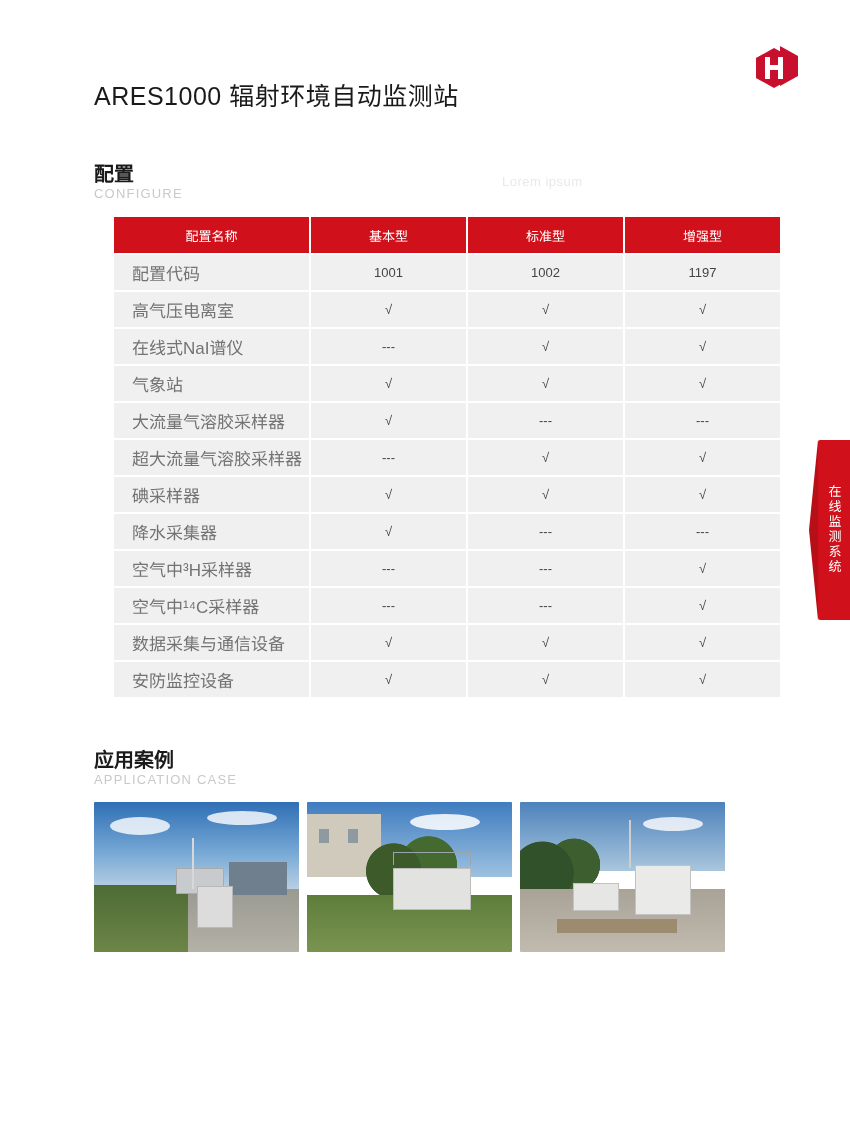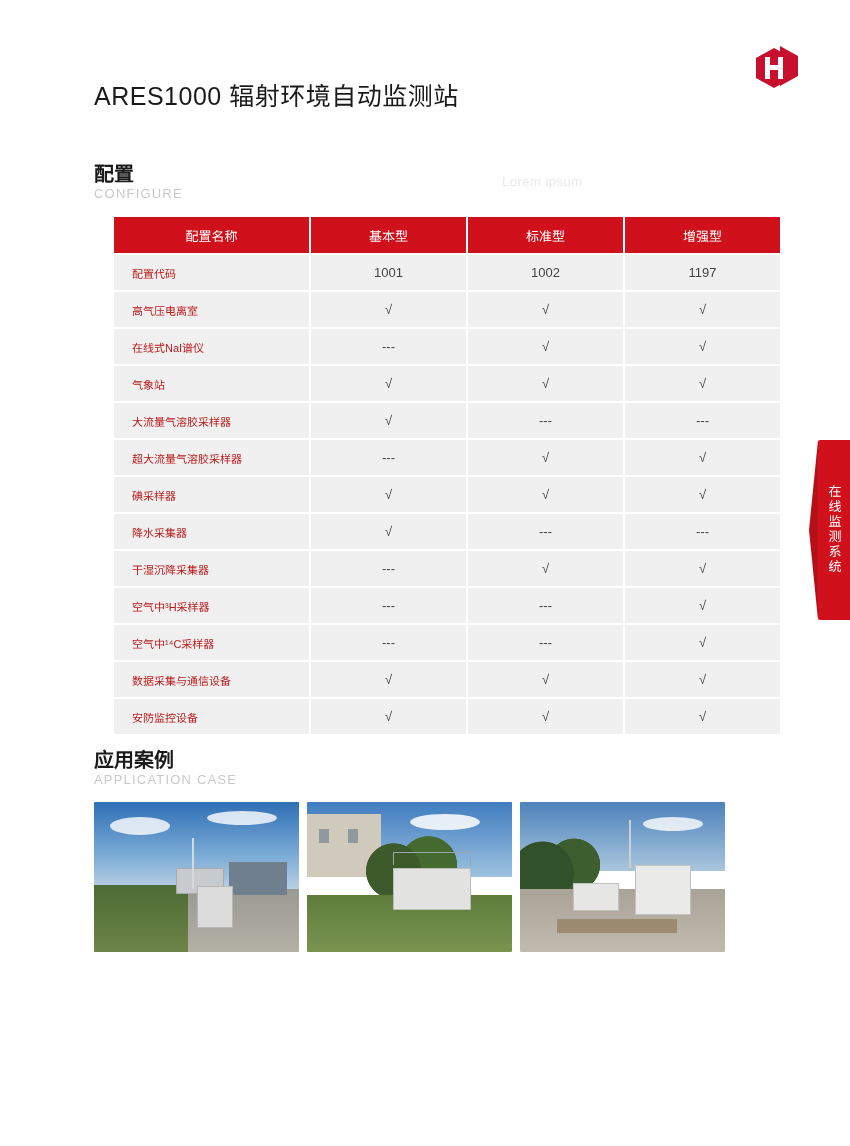"配置代码" table.config-table td { color: #b91c1c -> #737373; font-size: 11px -> 17px }
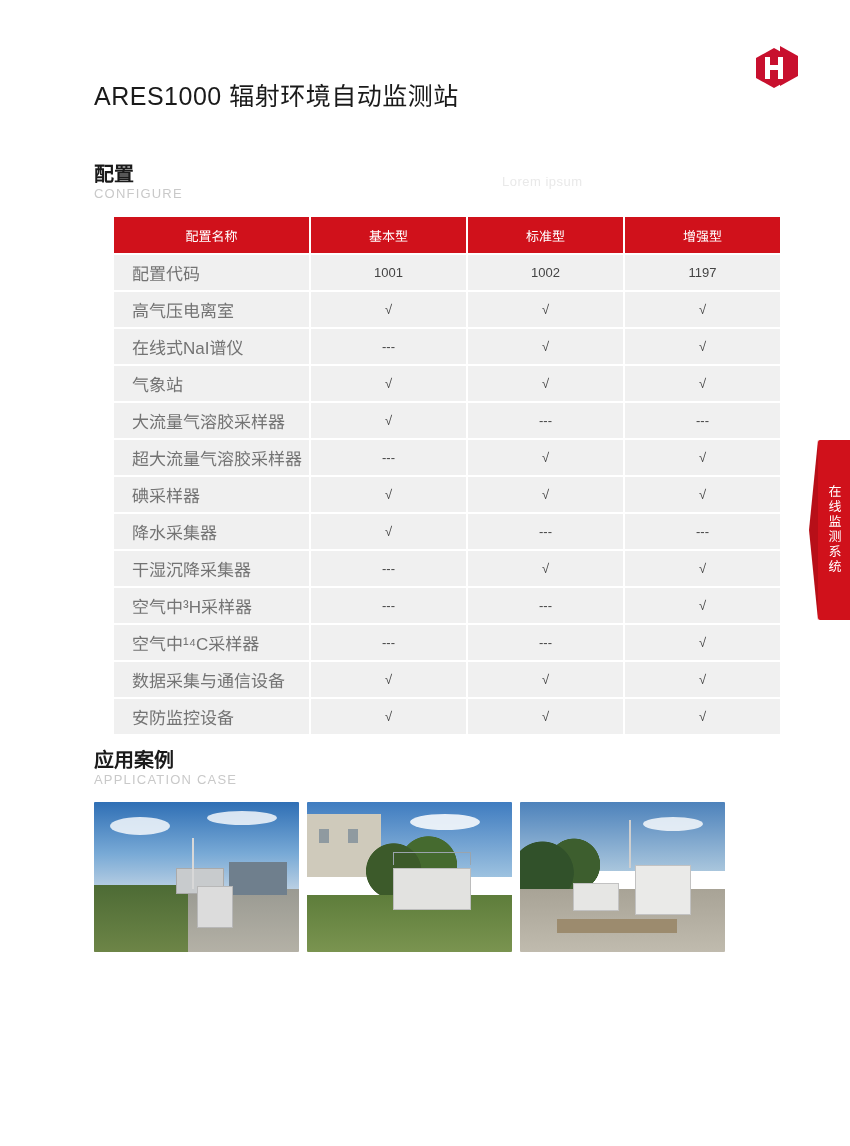"干湿沉降采集器" tr { html: <tr> <td>干湿沉降采集器</td> <td>---</td> <td>√</td> <td>√</td> </tr> -> none }
